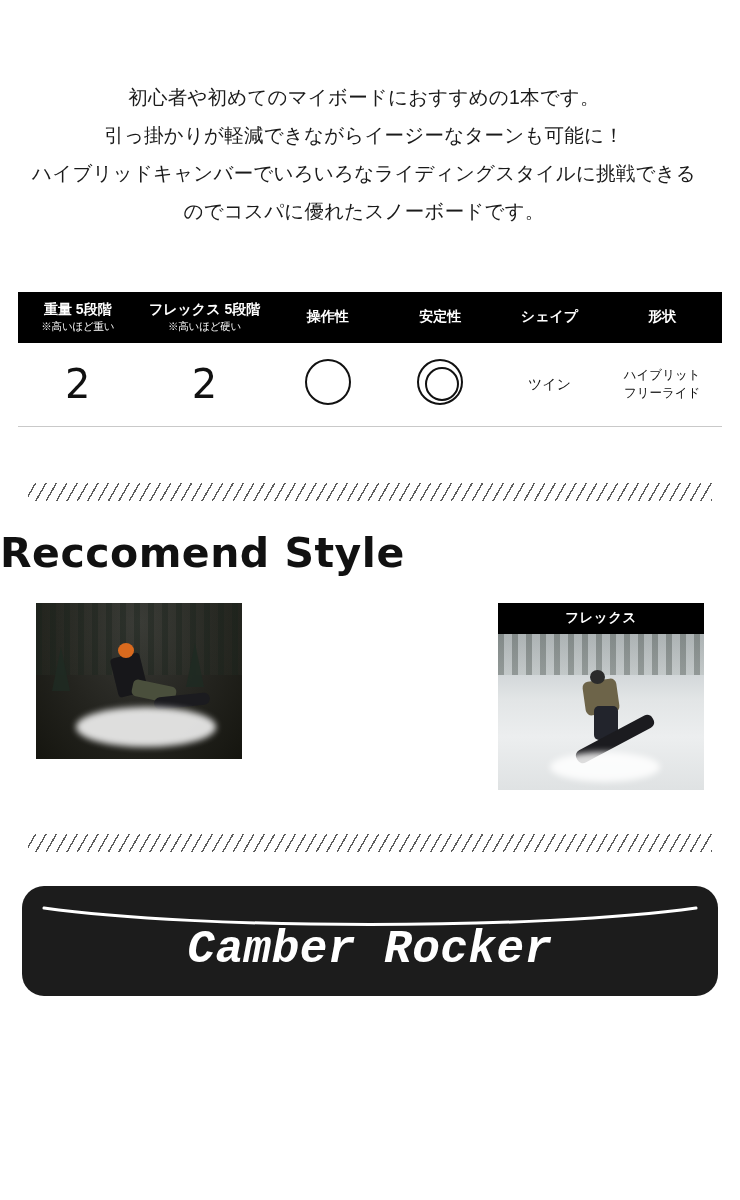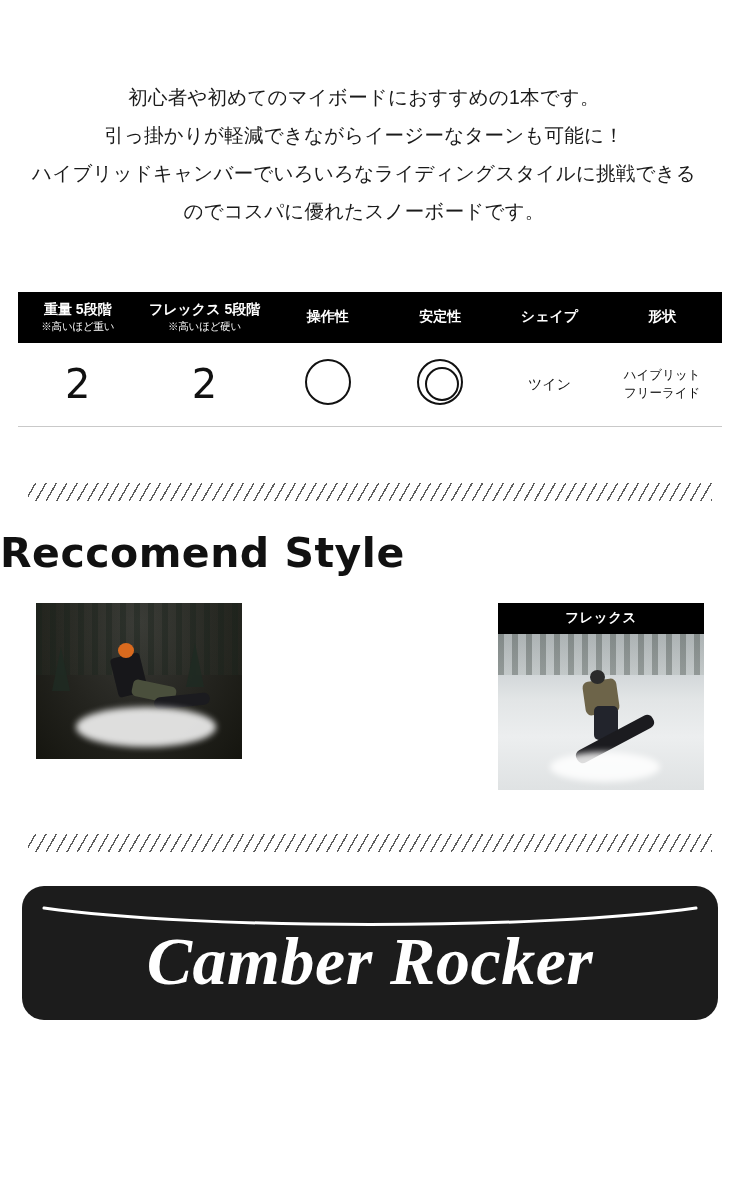"Camber Rocker" .banner-main { font-family: Liberation Serif, serif -> Liberation Mono, monospace; font-size: 68px -> 46px }
